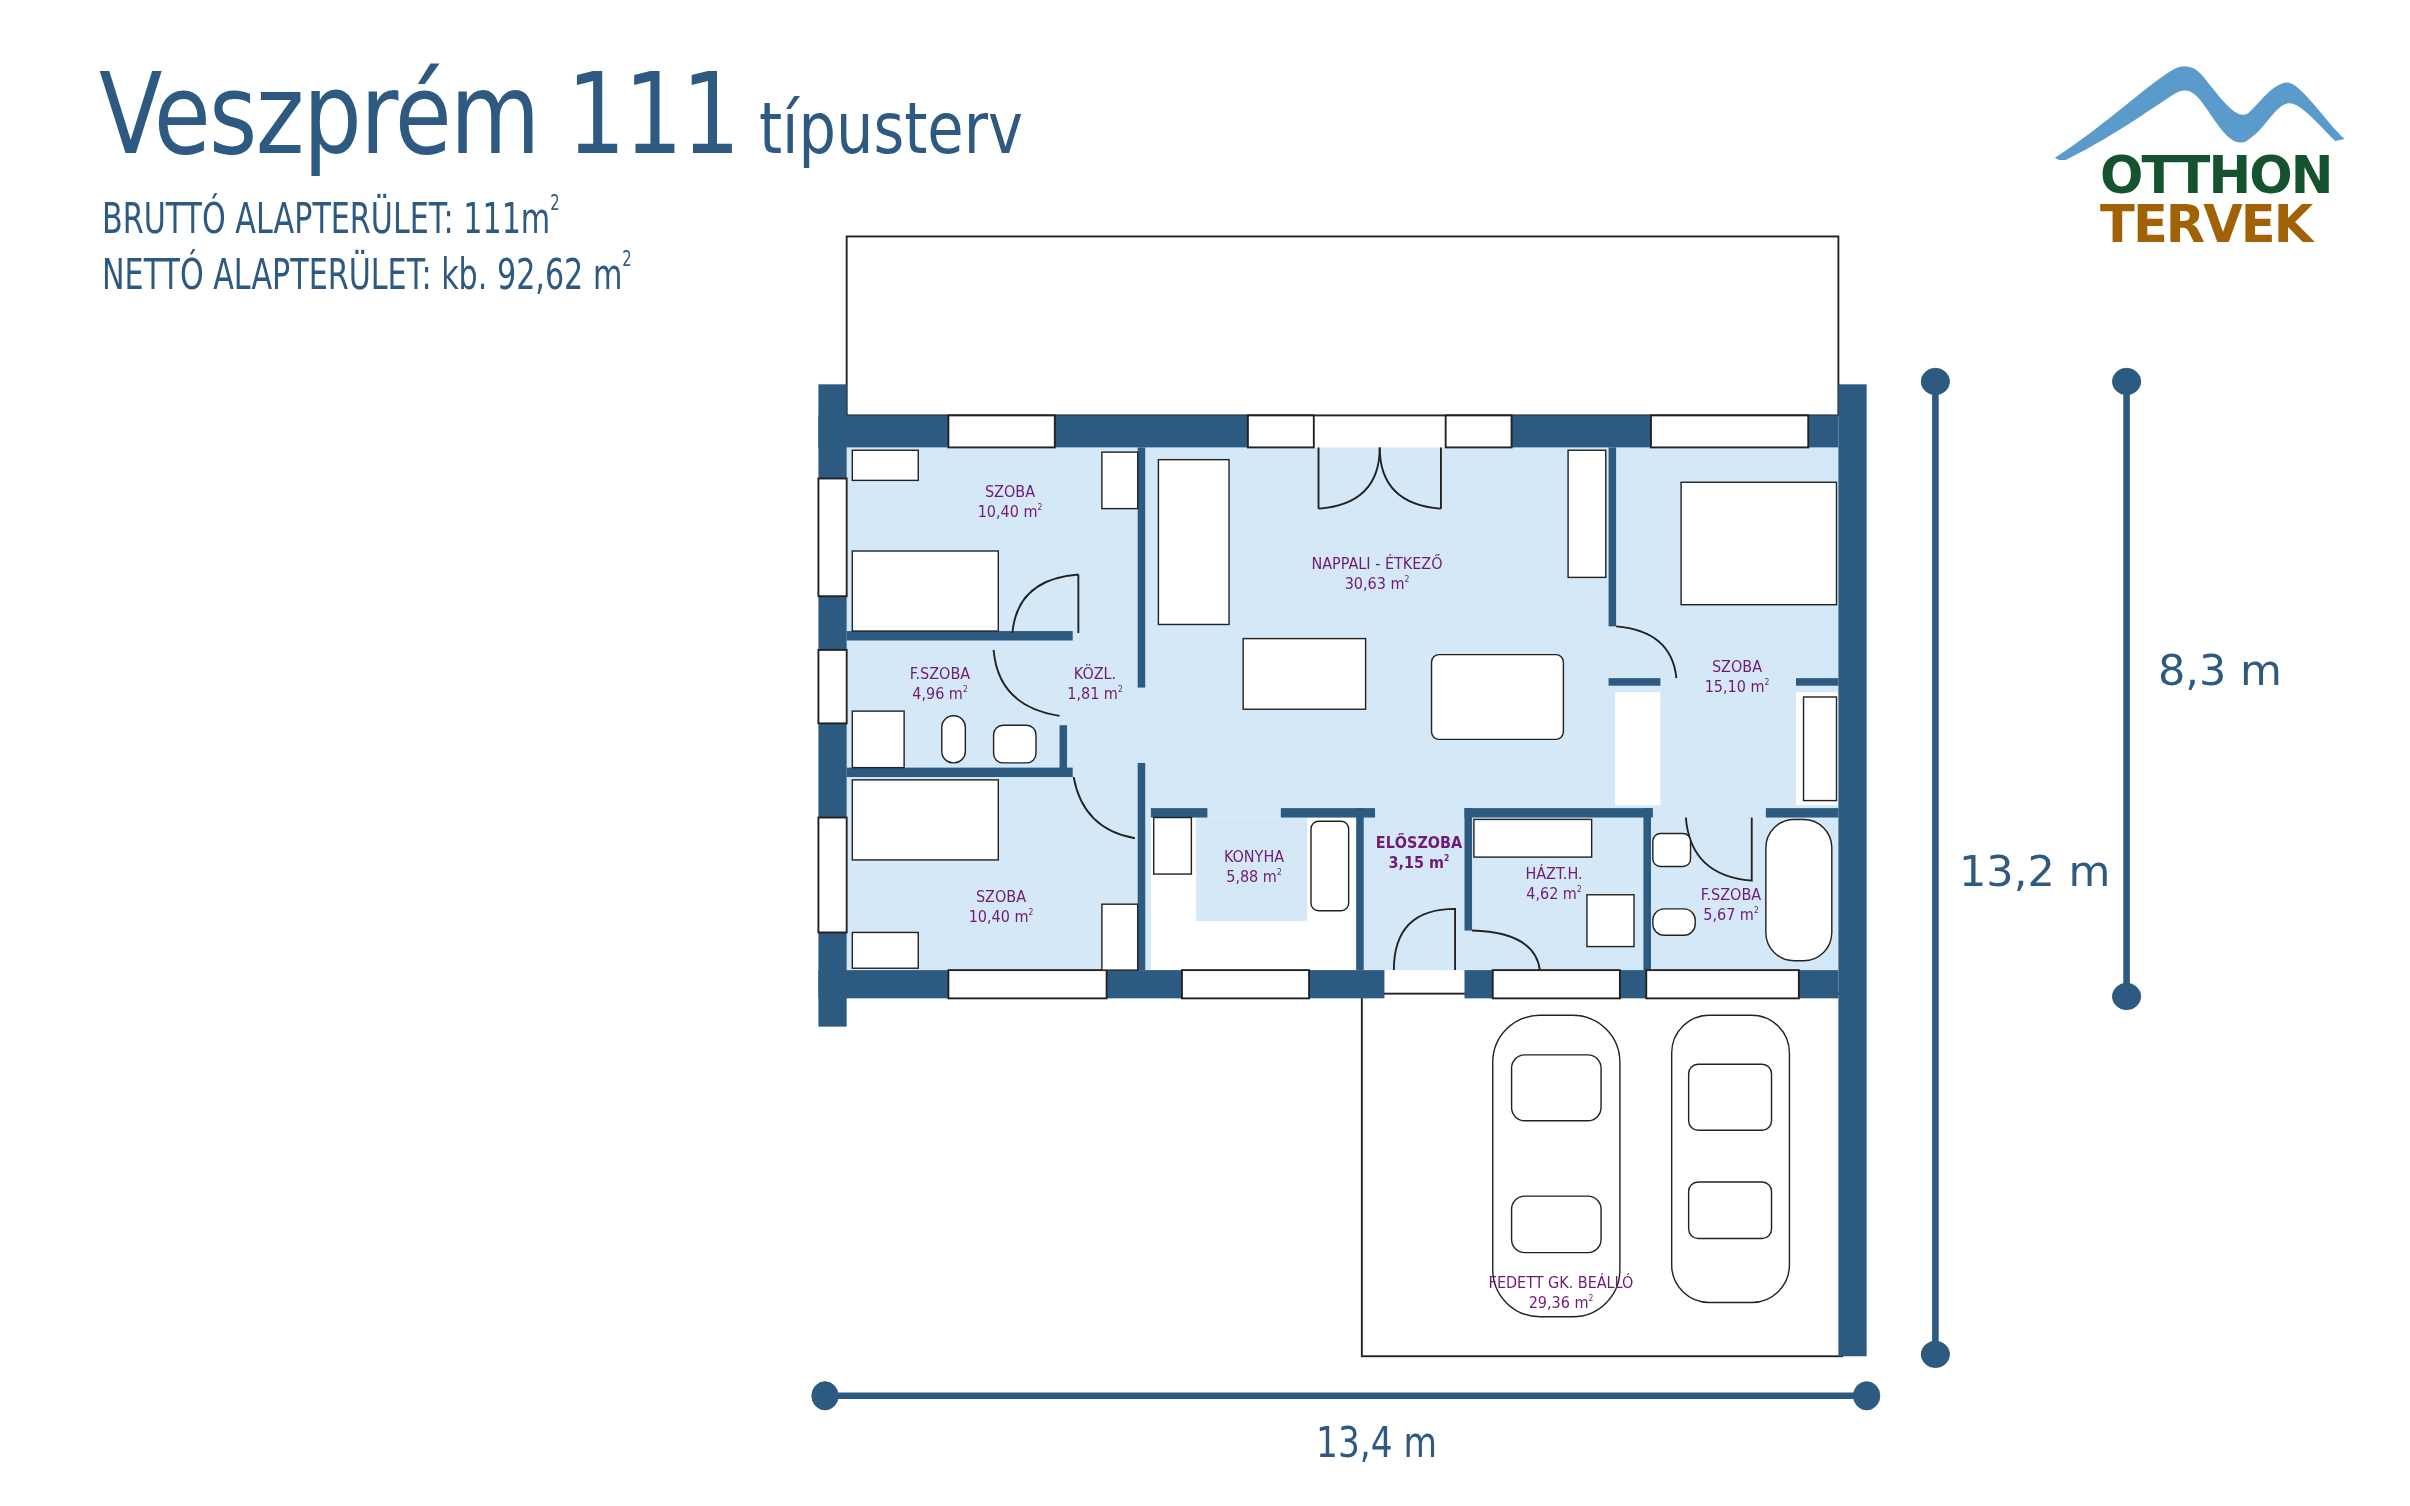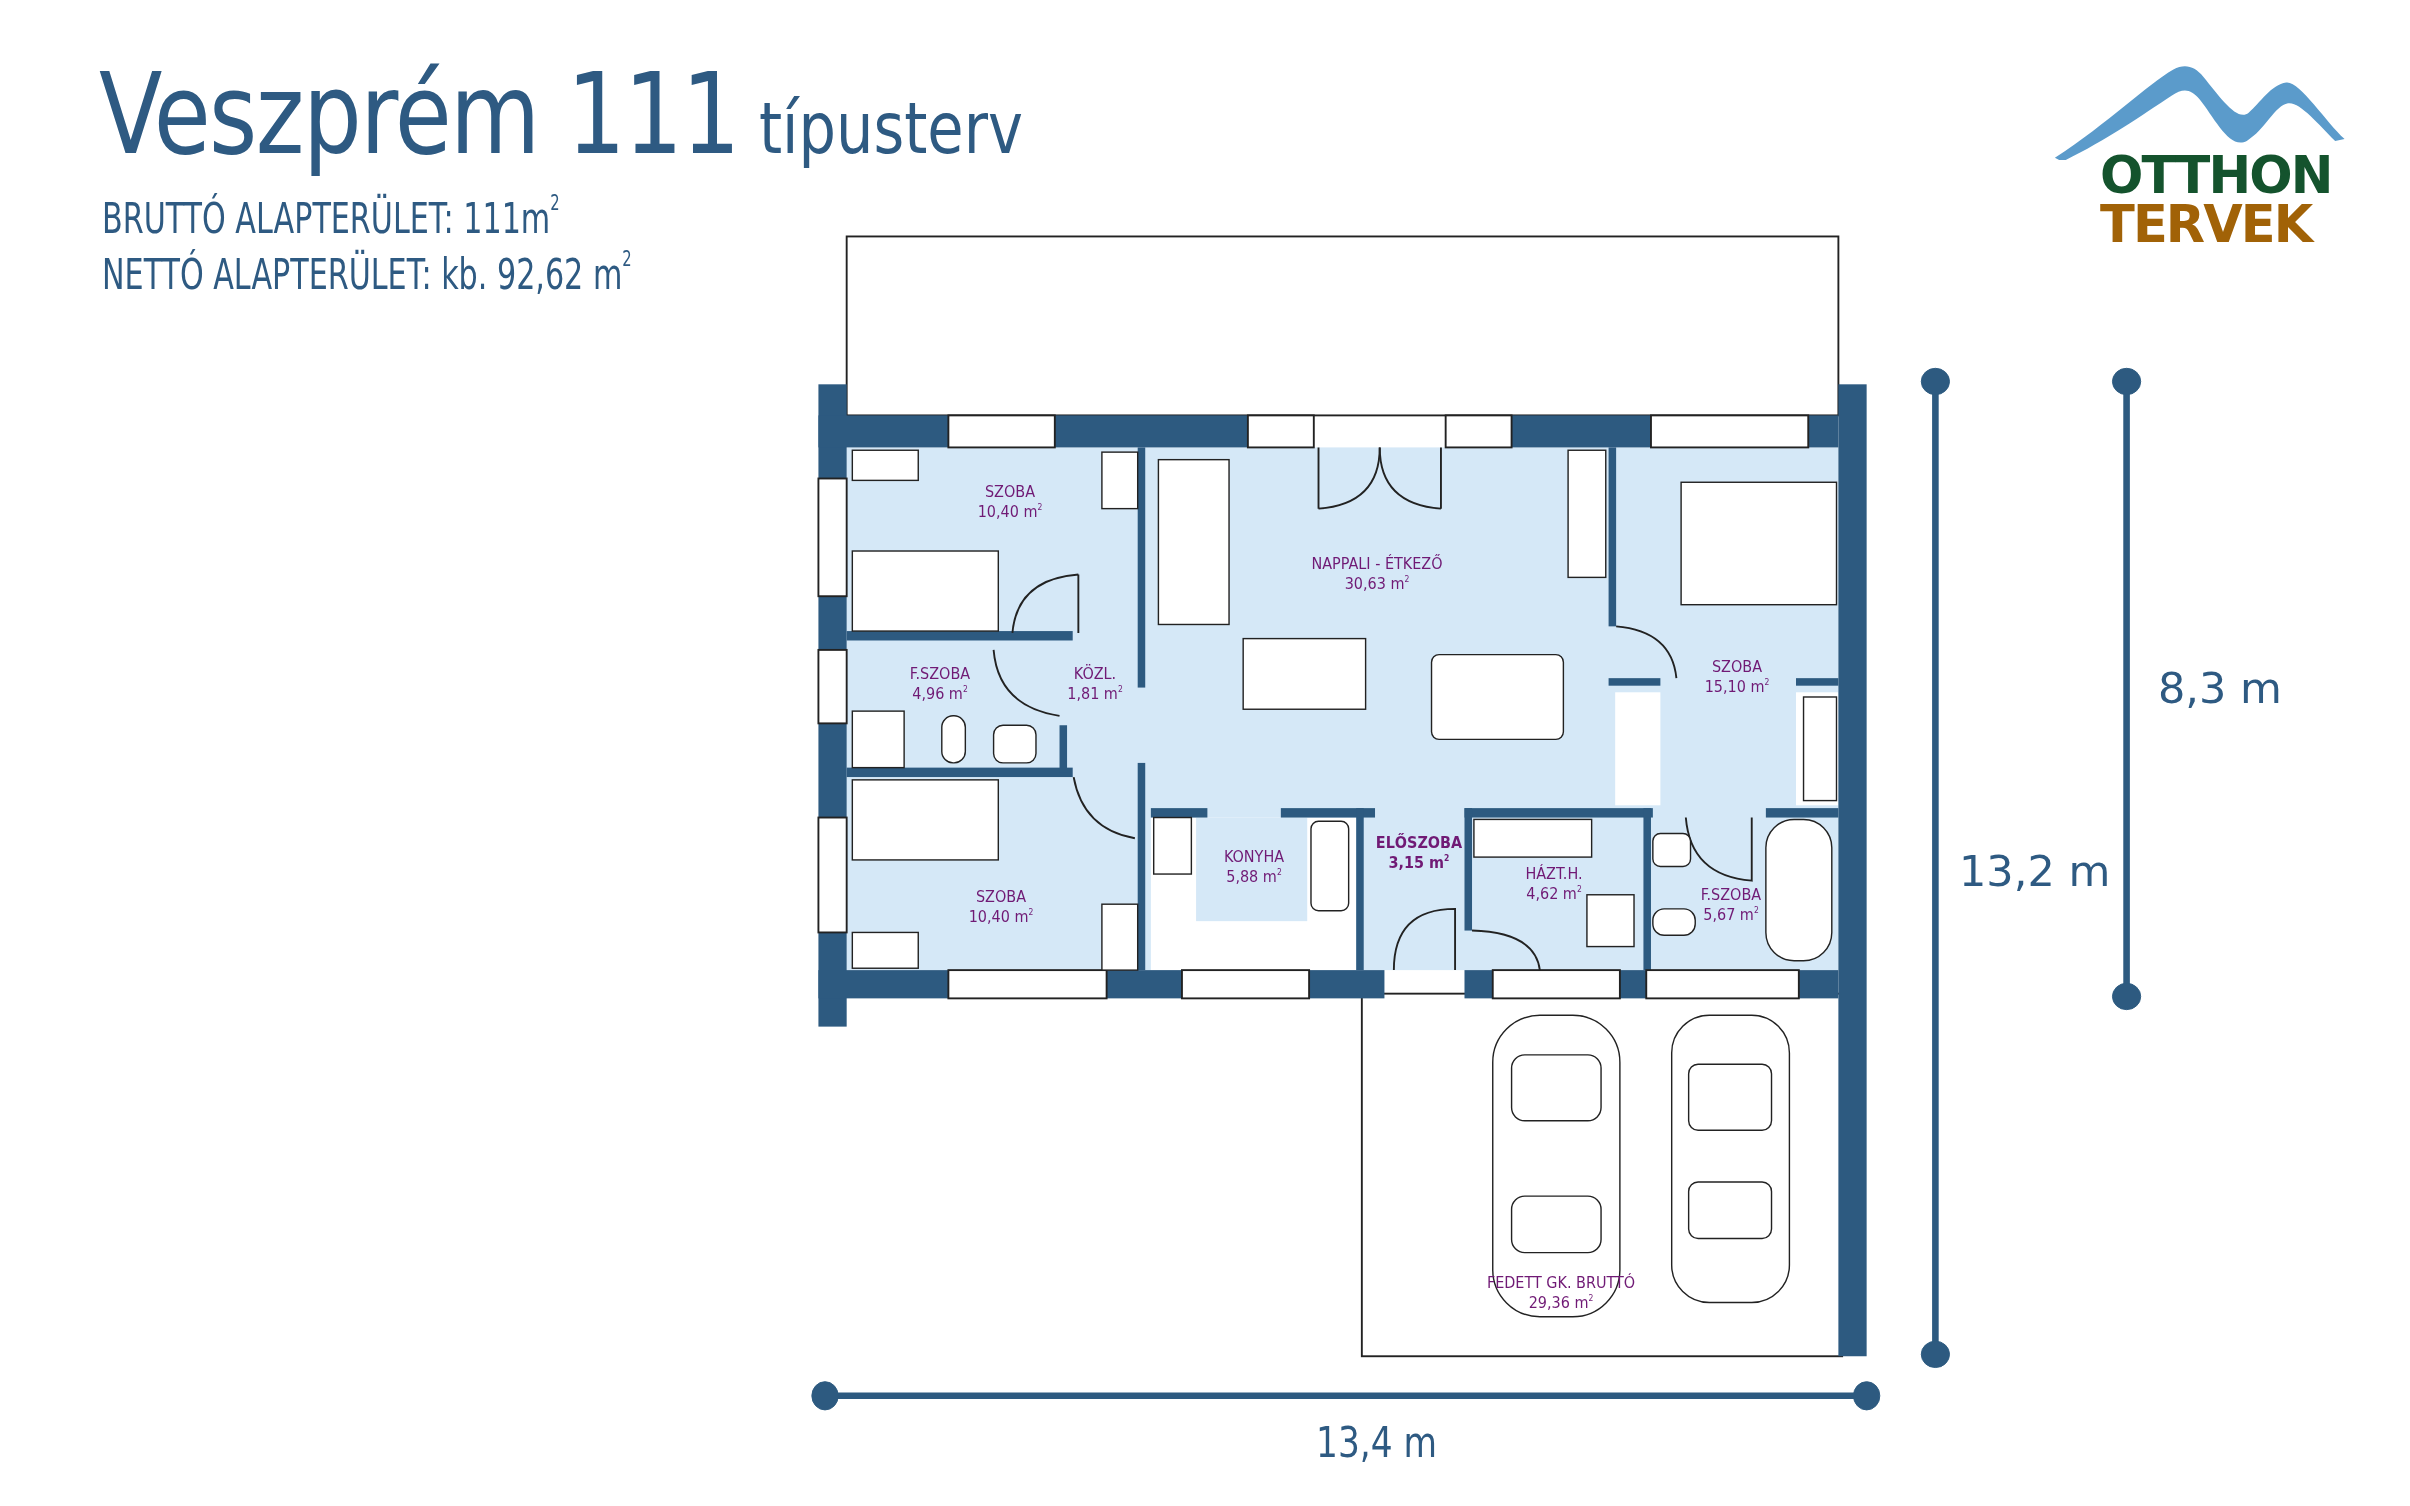"8,3 m" div.dim { top: 663px -> 645px }
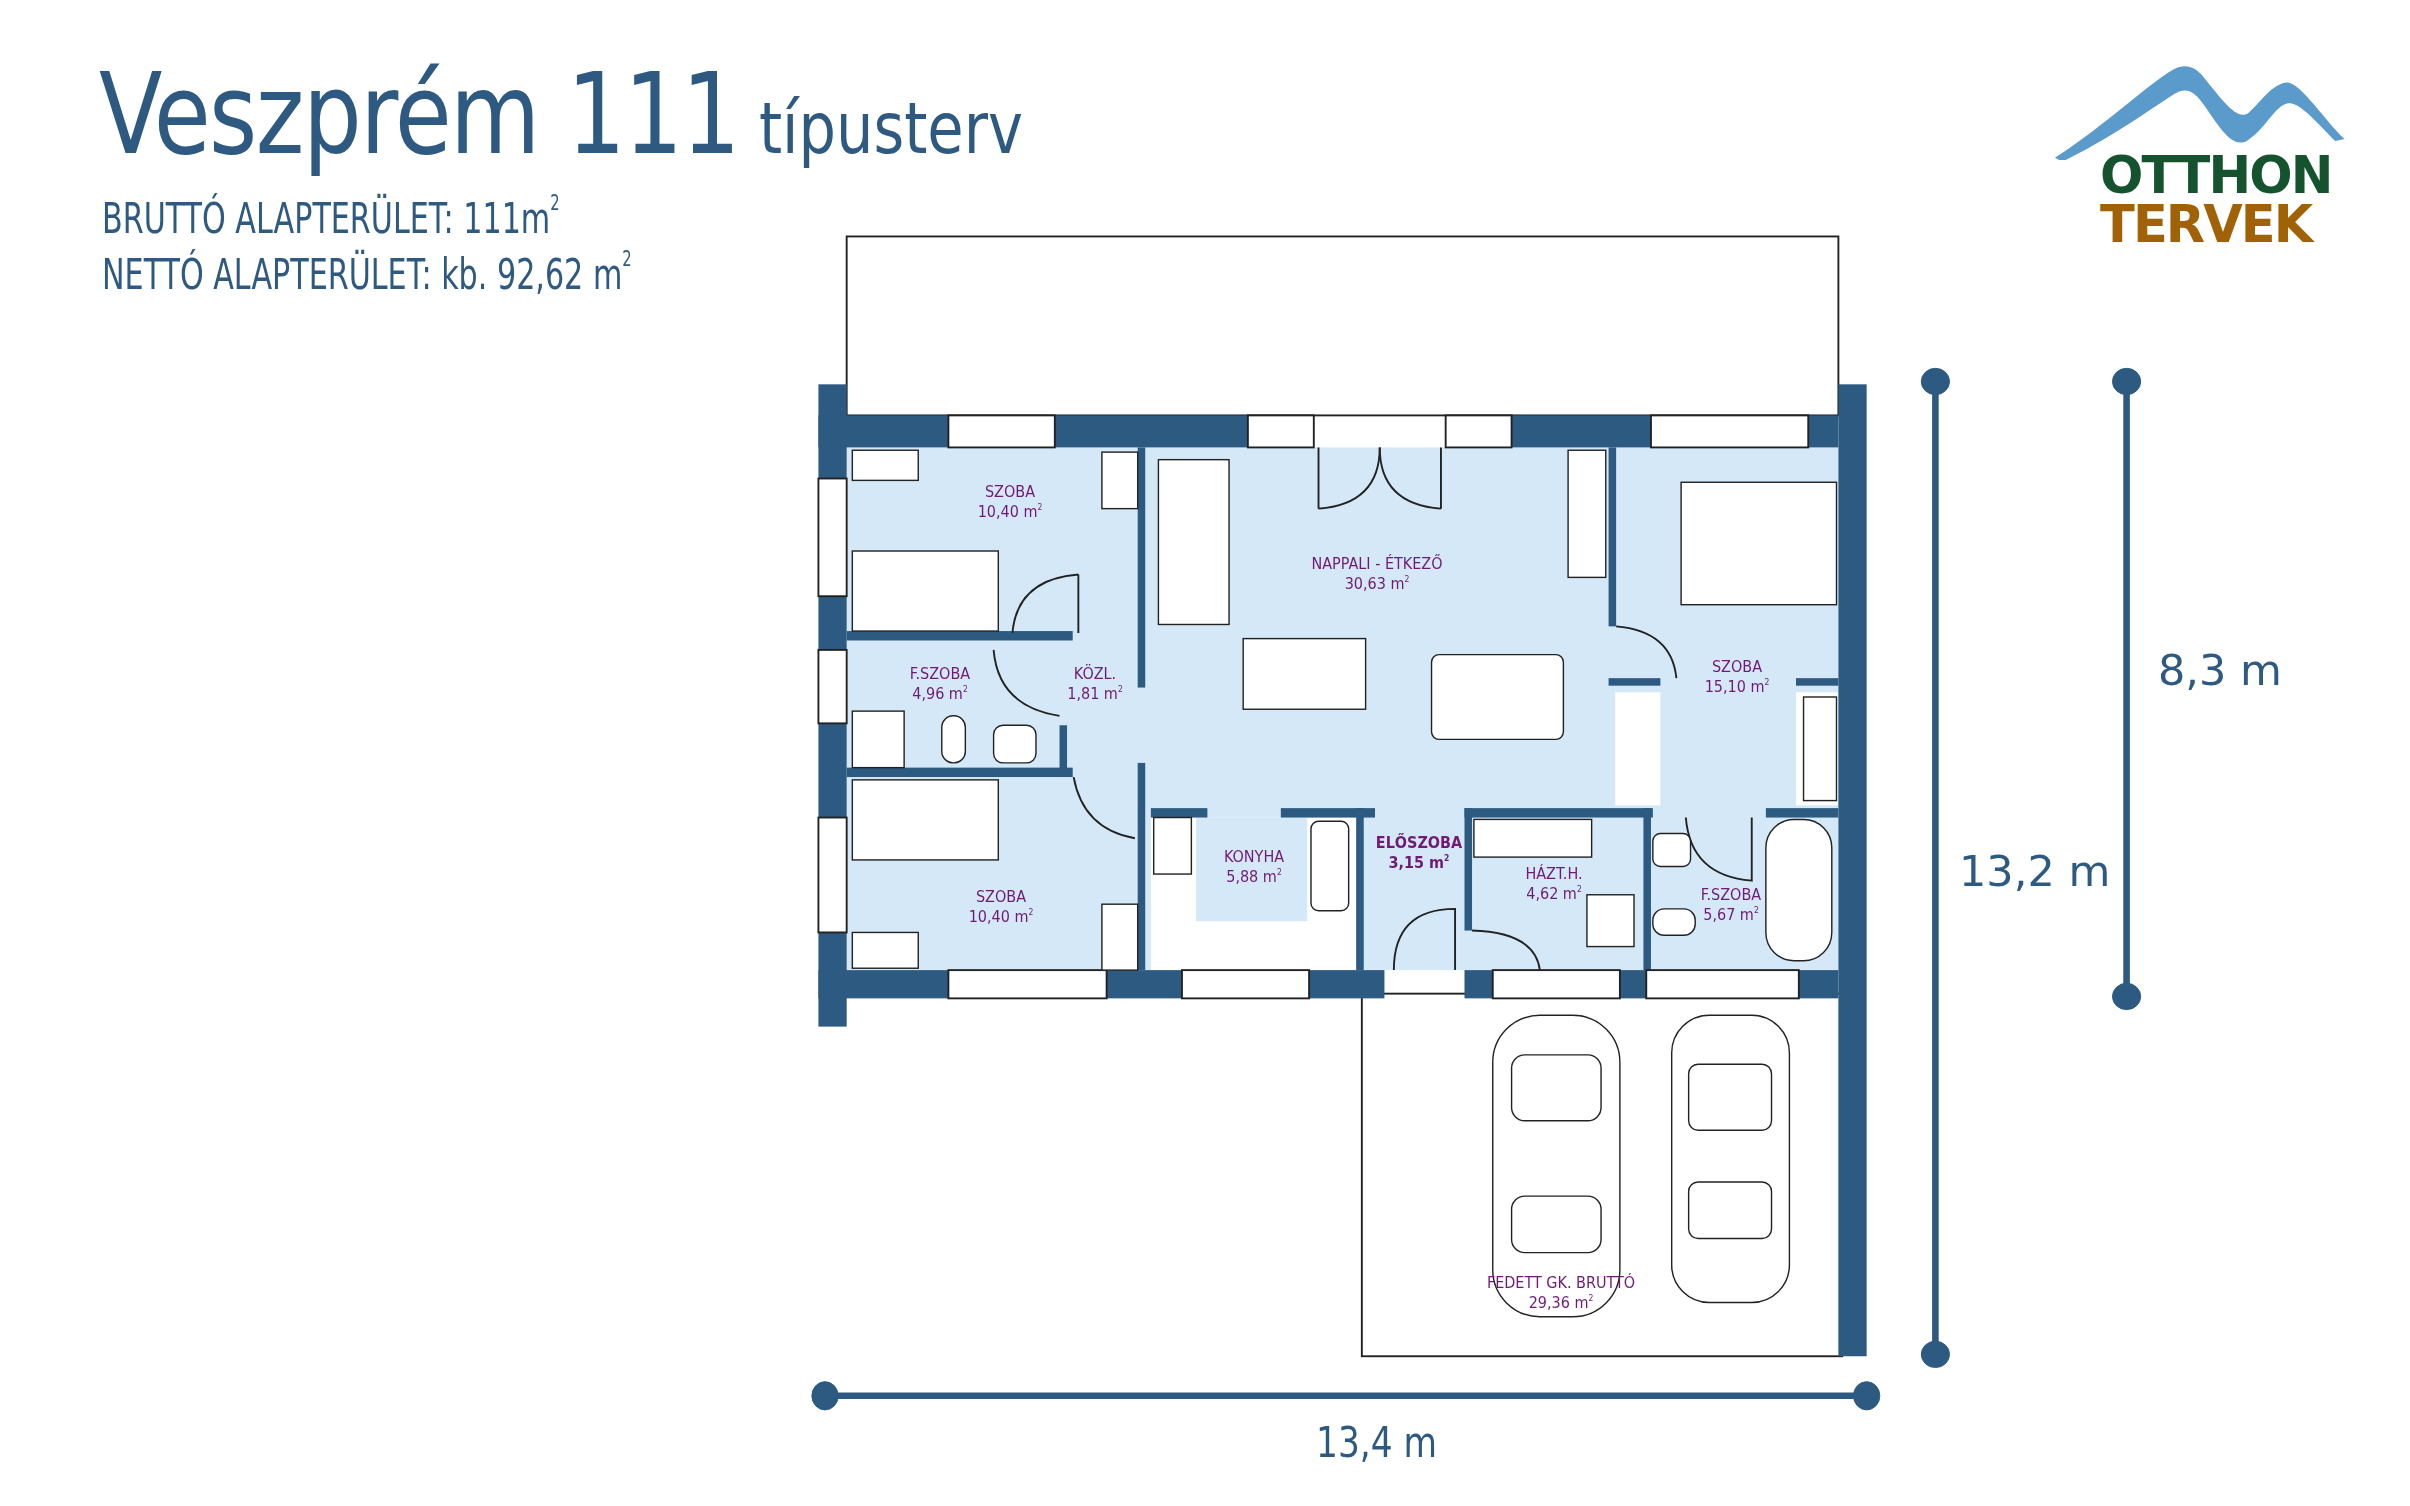"FEDETT GK. BRUTTÓ" div { text: BRUTTÓ -> BEÁLLÓ }
